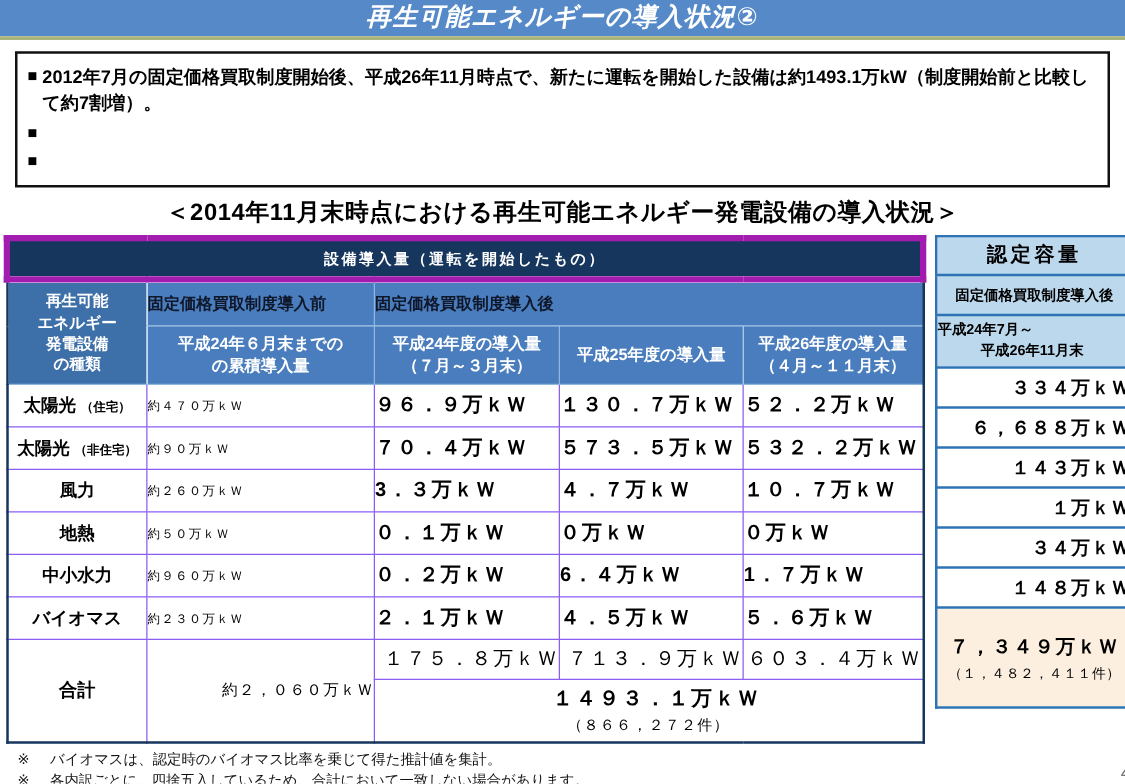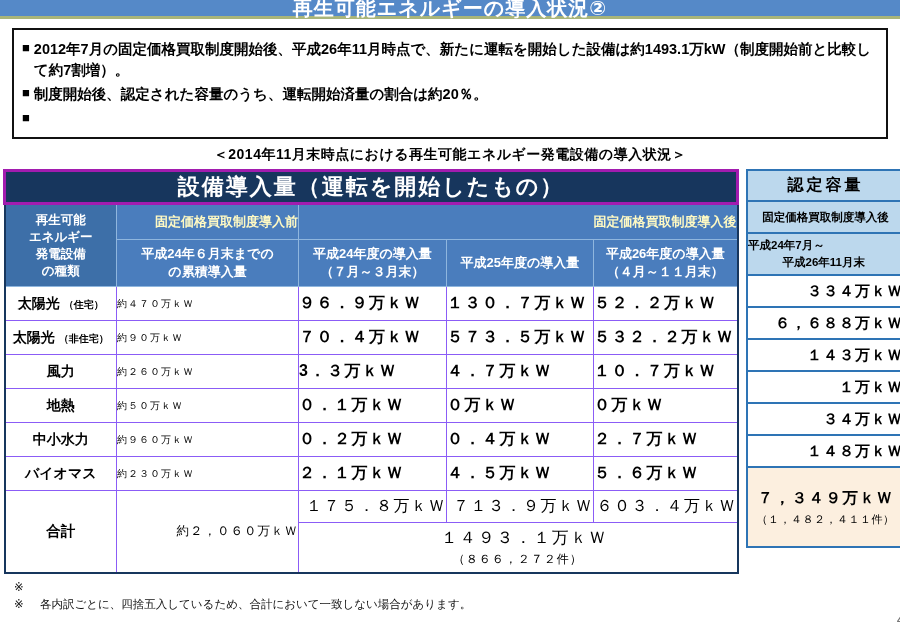"再生可能エネルギーの導入状況②" .title-bar { align-items: center -> none; font-style: none -> italic; height: 16px -> 29px }
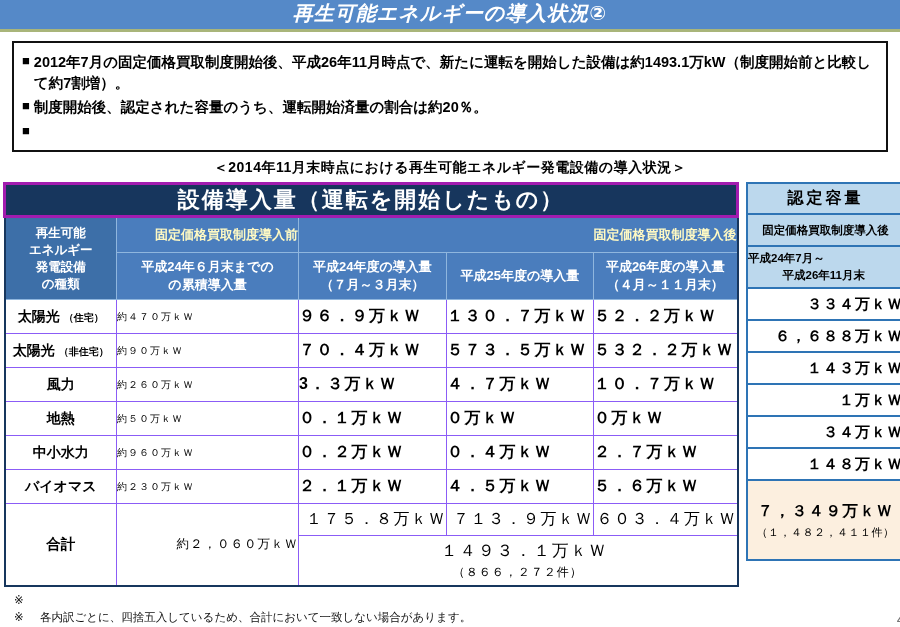"制度開始後、認定された容量のうち、運転開始済量の割合は約20％。" span { html: <span>制度開始後、認定された容量のうち、運転開始済量の割合は約20％。</span> -> none }
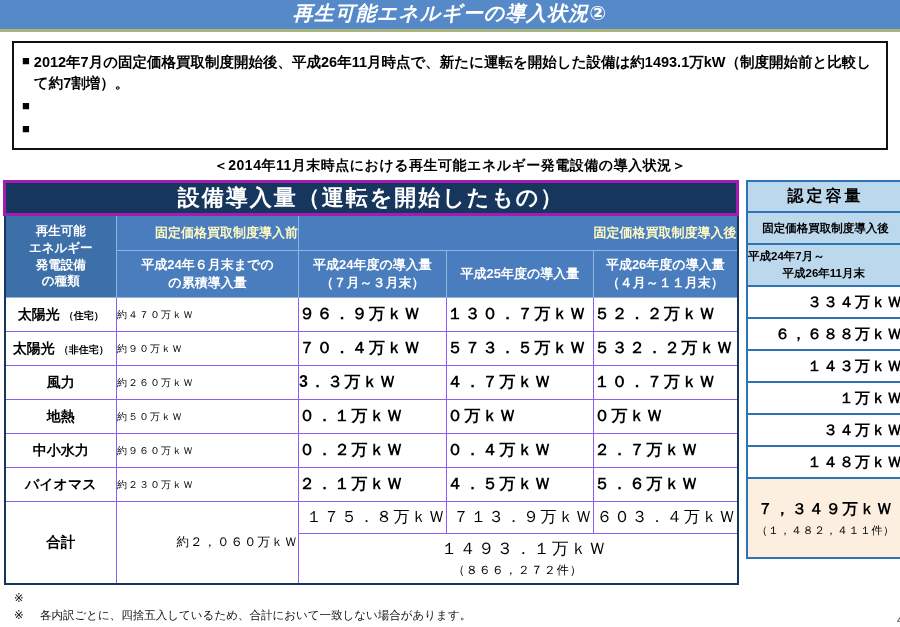"＜2014年11月末時点における再生可能エネルギー発電設備の導入状況＞" .subtitle { font-size: 14px -> 19px }
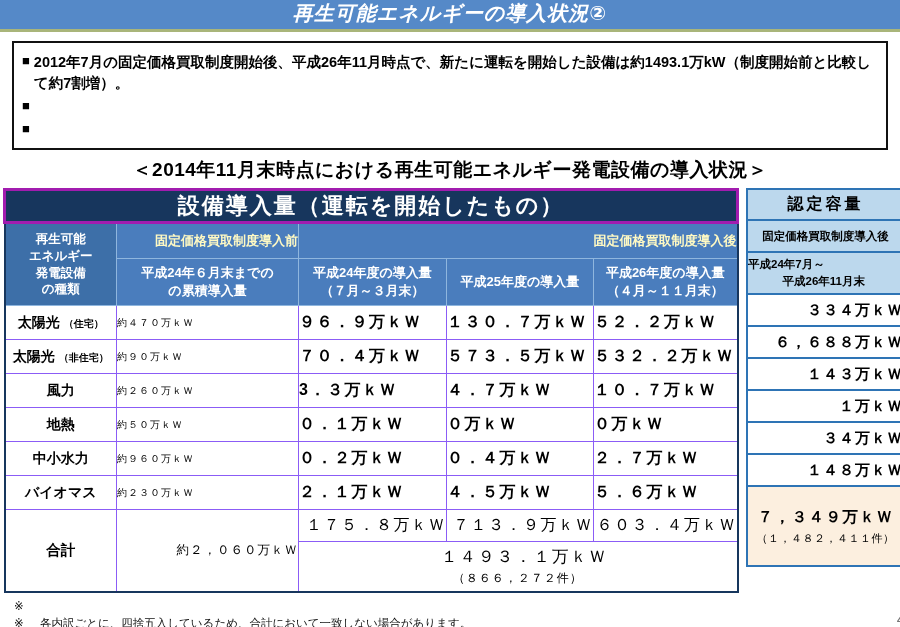"設備導入量（運転を開始したもの）" .t-title { border: 3px solid #a21caf -> 5px solid #a21caf; font-size: 22px -> 12px }
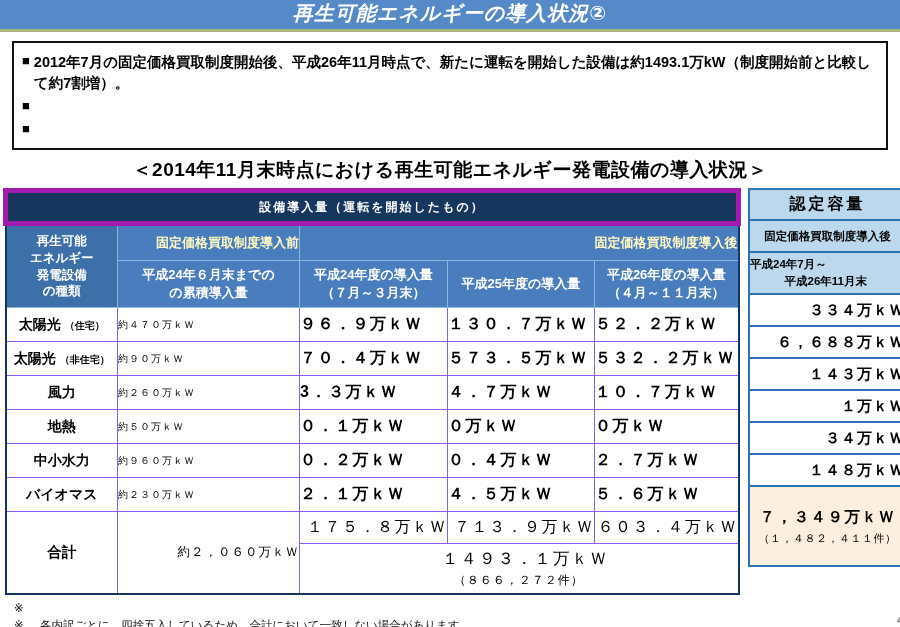"固定価格買取制度導入前" .mid-head { color: #fef9c3 -> #0f172a; text-align: right -> left }
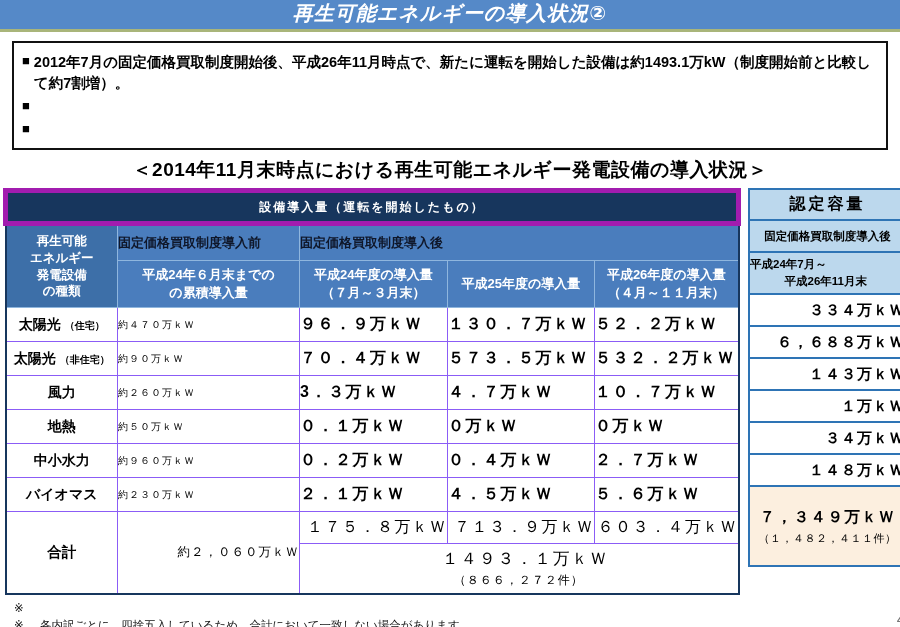"０．４万ｋＷ" td.val-cell { text: ０ -> 6 }
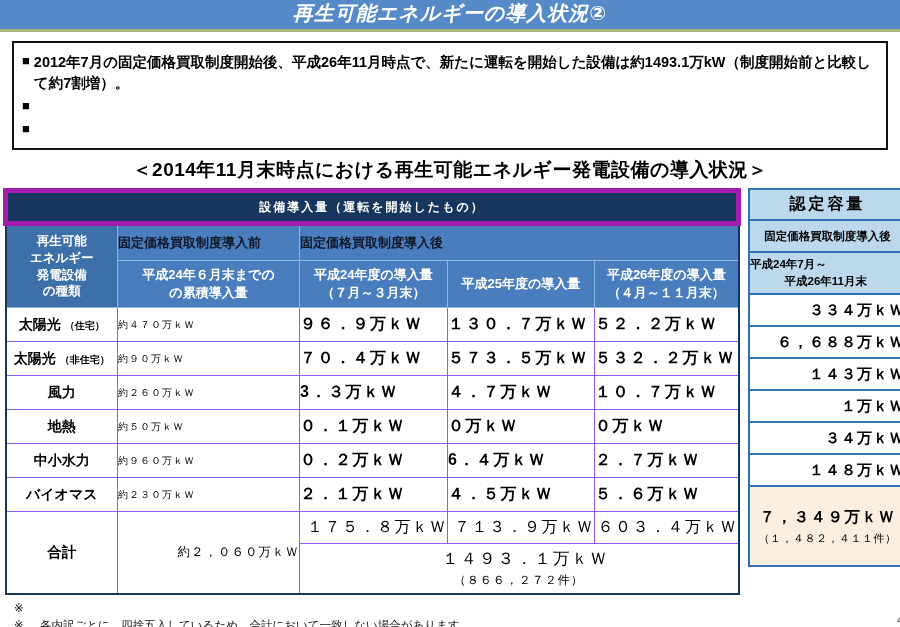"２．７万ｋＷ" td.val-cell { text: ２ -> 1 }
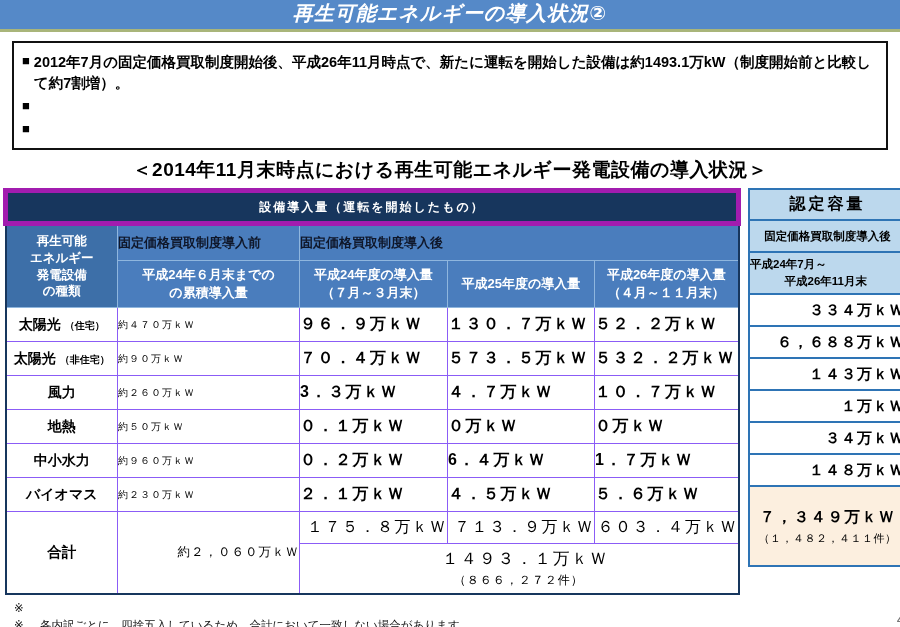"１４９３．１万ｋＷ" .tot-merge .big { font-weight: normal -> bold }
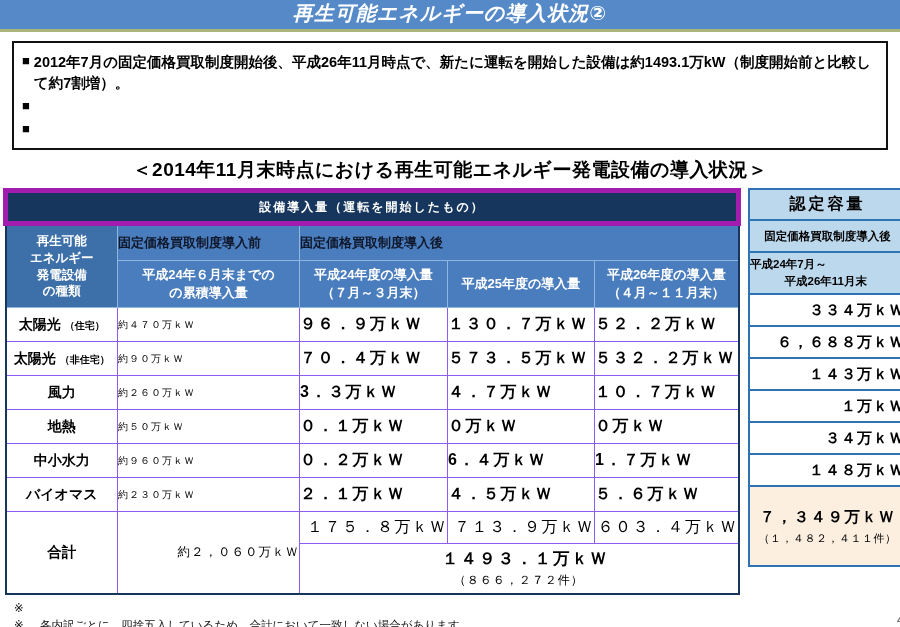"バイオマスは、認定時のバイオマス比率を乗じて得た推計値を集計。" span { html: none -> <span>バイオマスは、認定時のバイオマス比率を乗じて得た推計値を集計。</span> }
